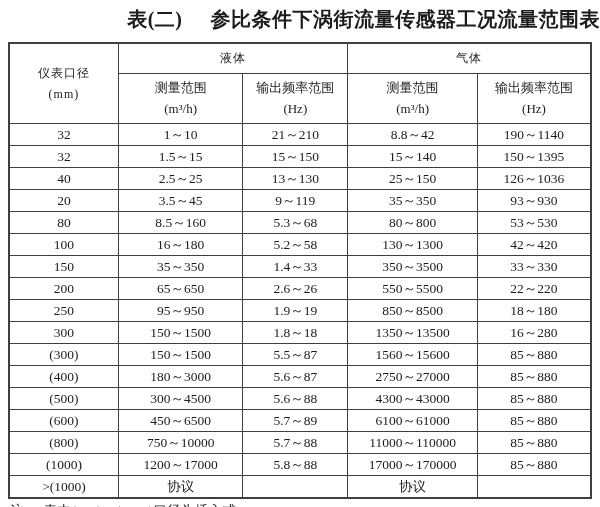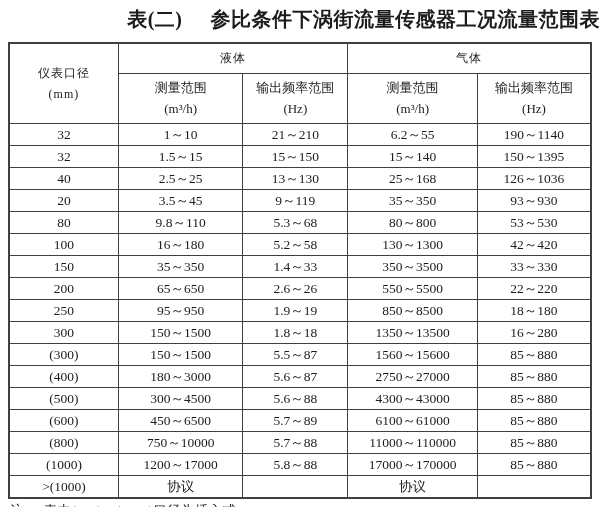"6.2～55" td { text: 6.2～55 -> 8.8～42 }
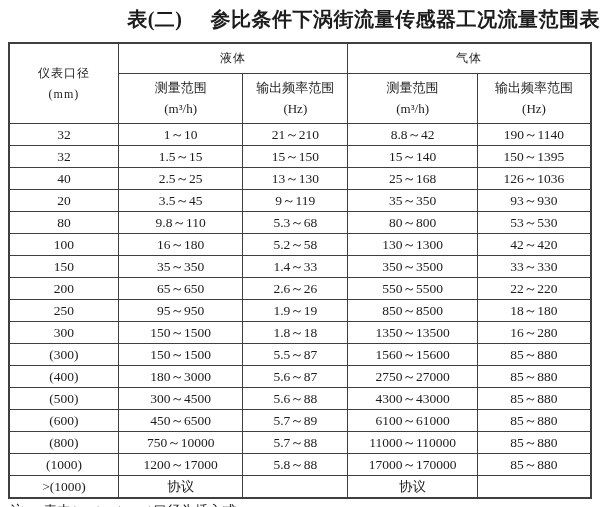"25～168" td { text: 168 -> 150 }
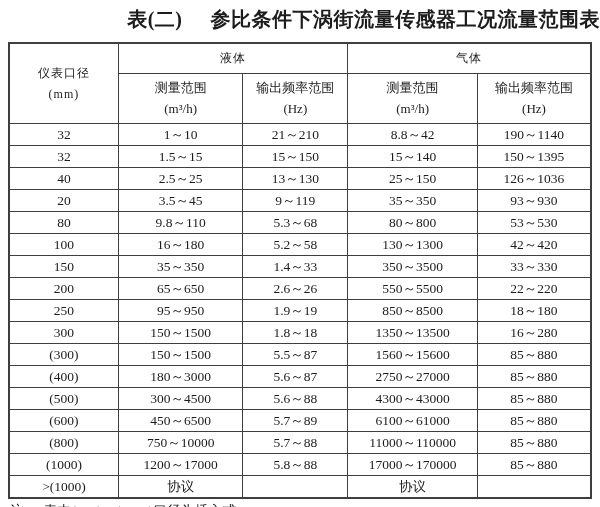"9.8～110" td { text: 9.8～110 -> 8.5～160 }
